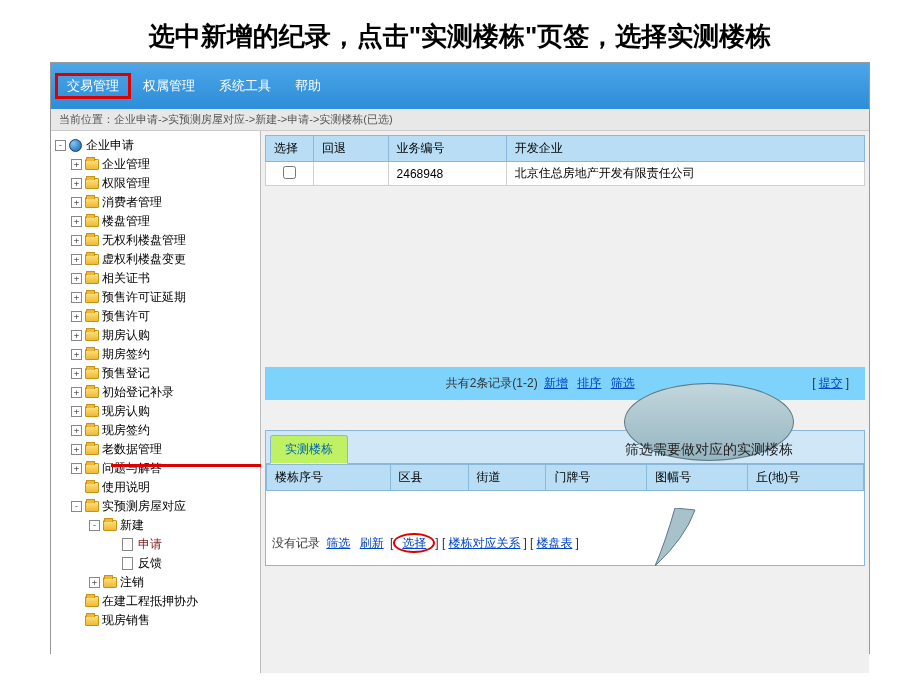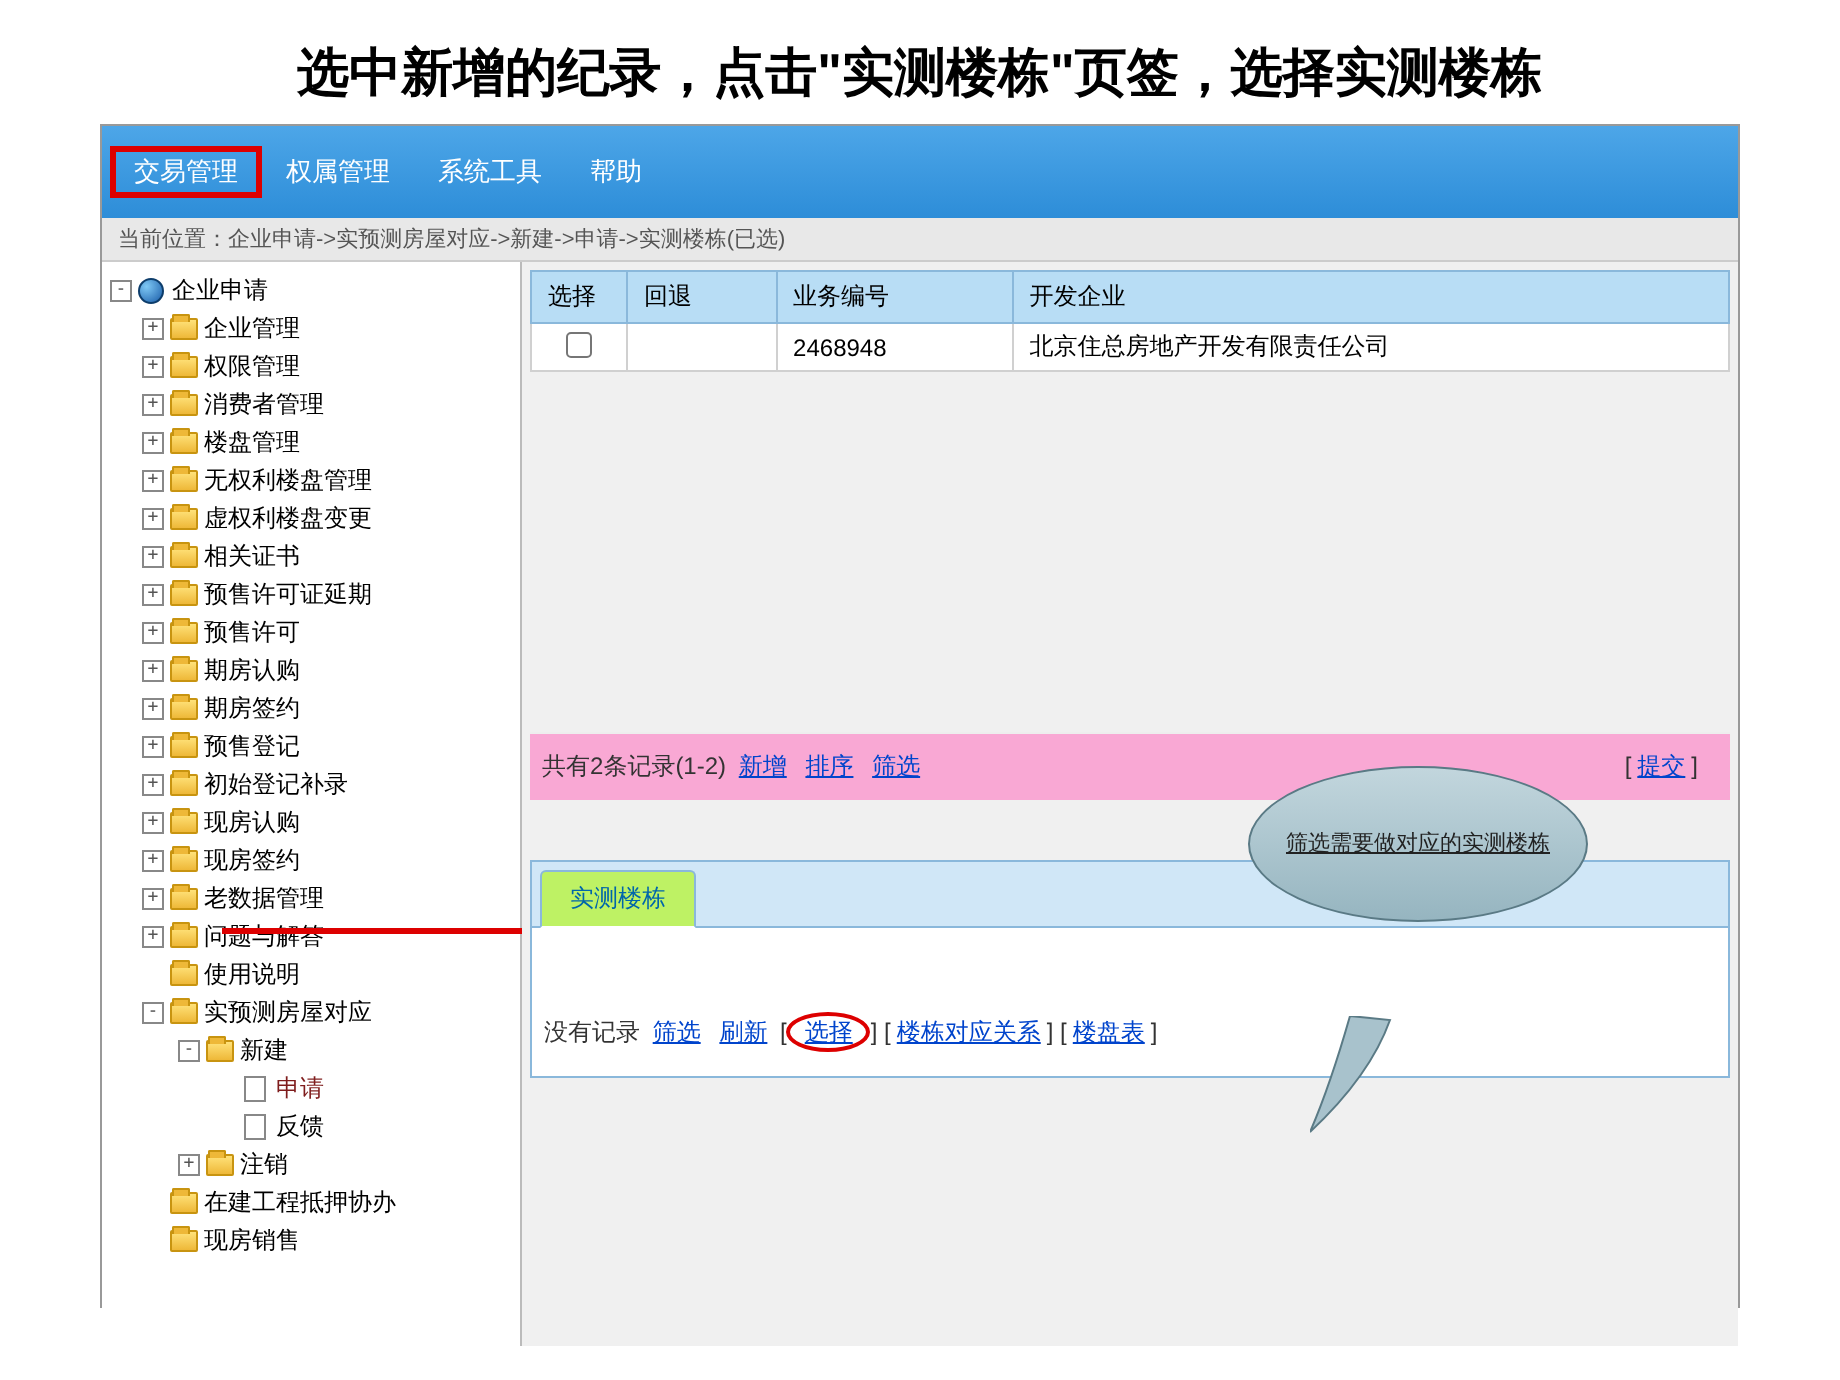"共有2条记录(1-2) 新增 排序 筛选" .table-footer { background: #f9a8d4 -> #7dd3fc; text-align: none -> center }
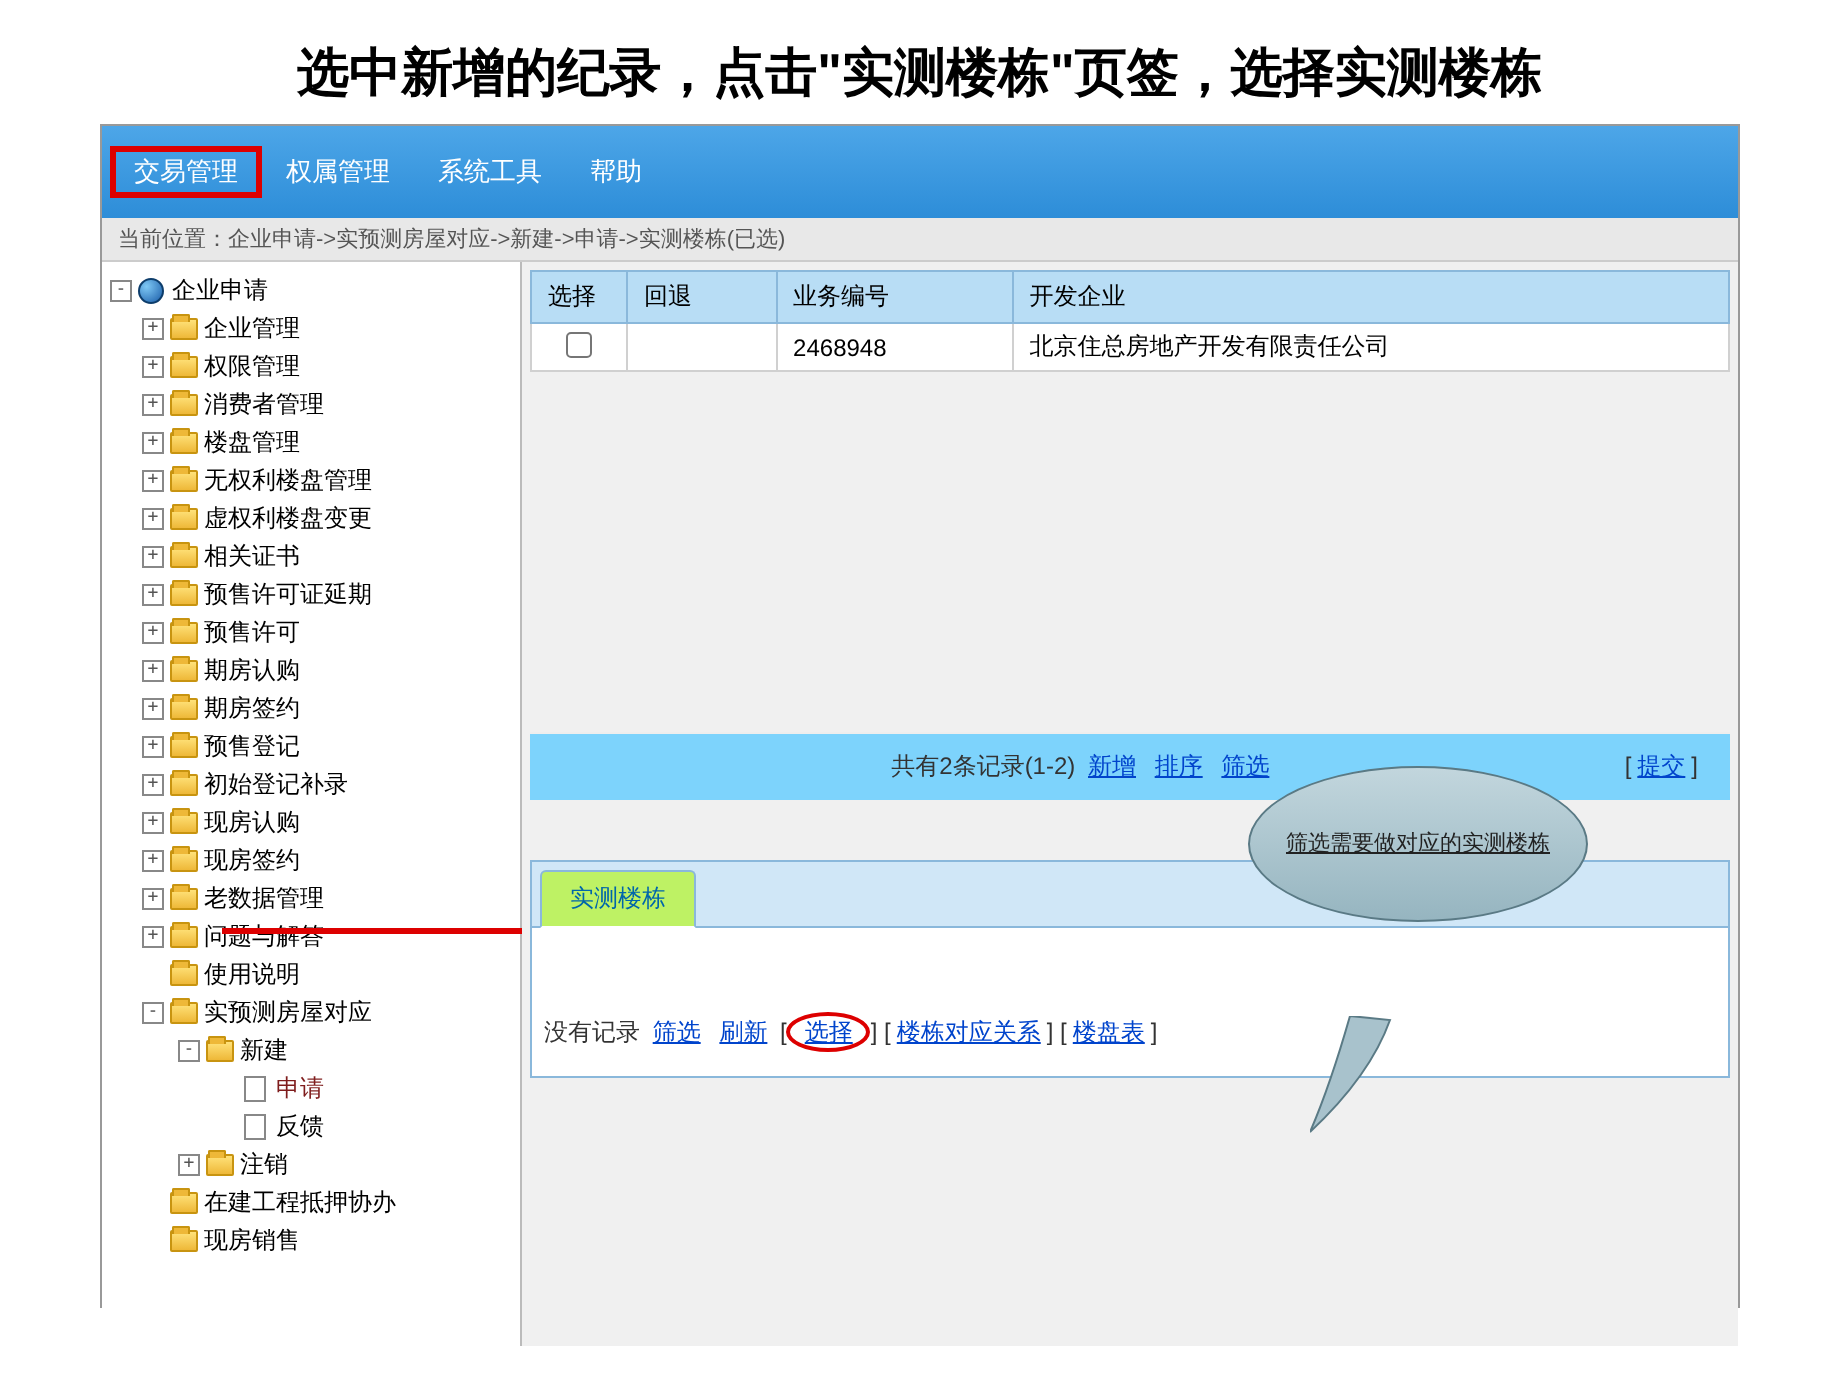"筛选需要做对应的实测楼栋" .callout-bubble { align-items: center -> flex-end; font-size: 11px -> 14px; text-decoration: underline -> none }
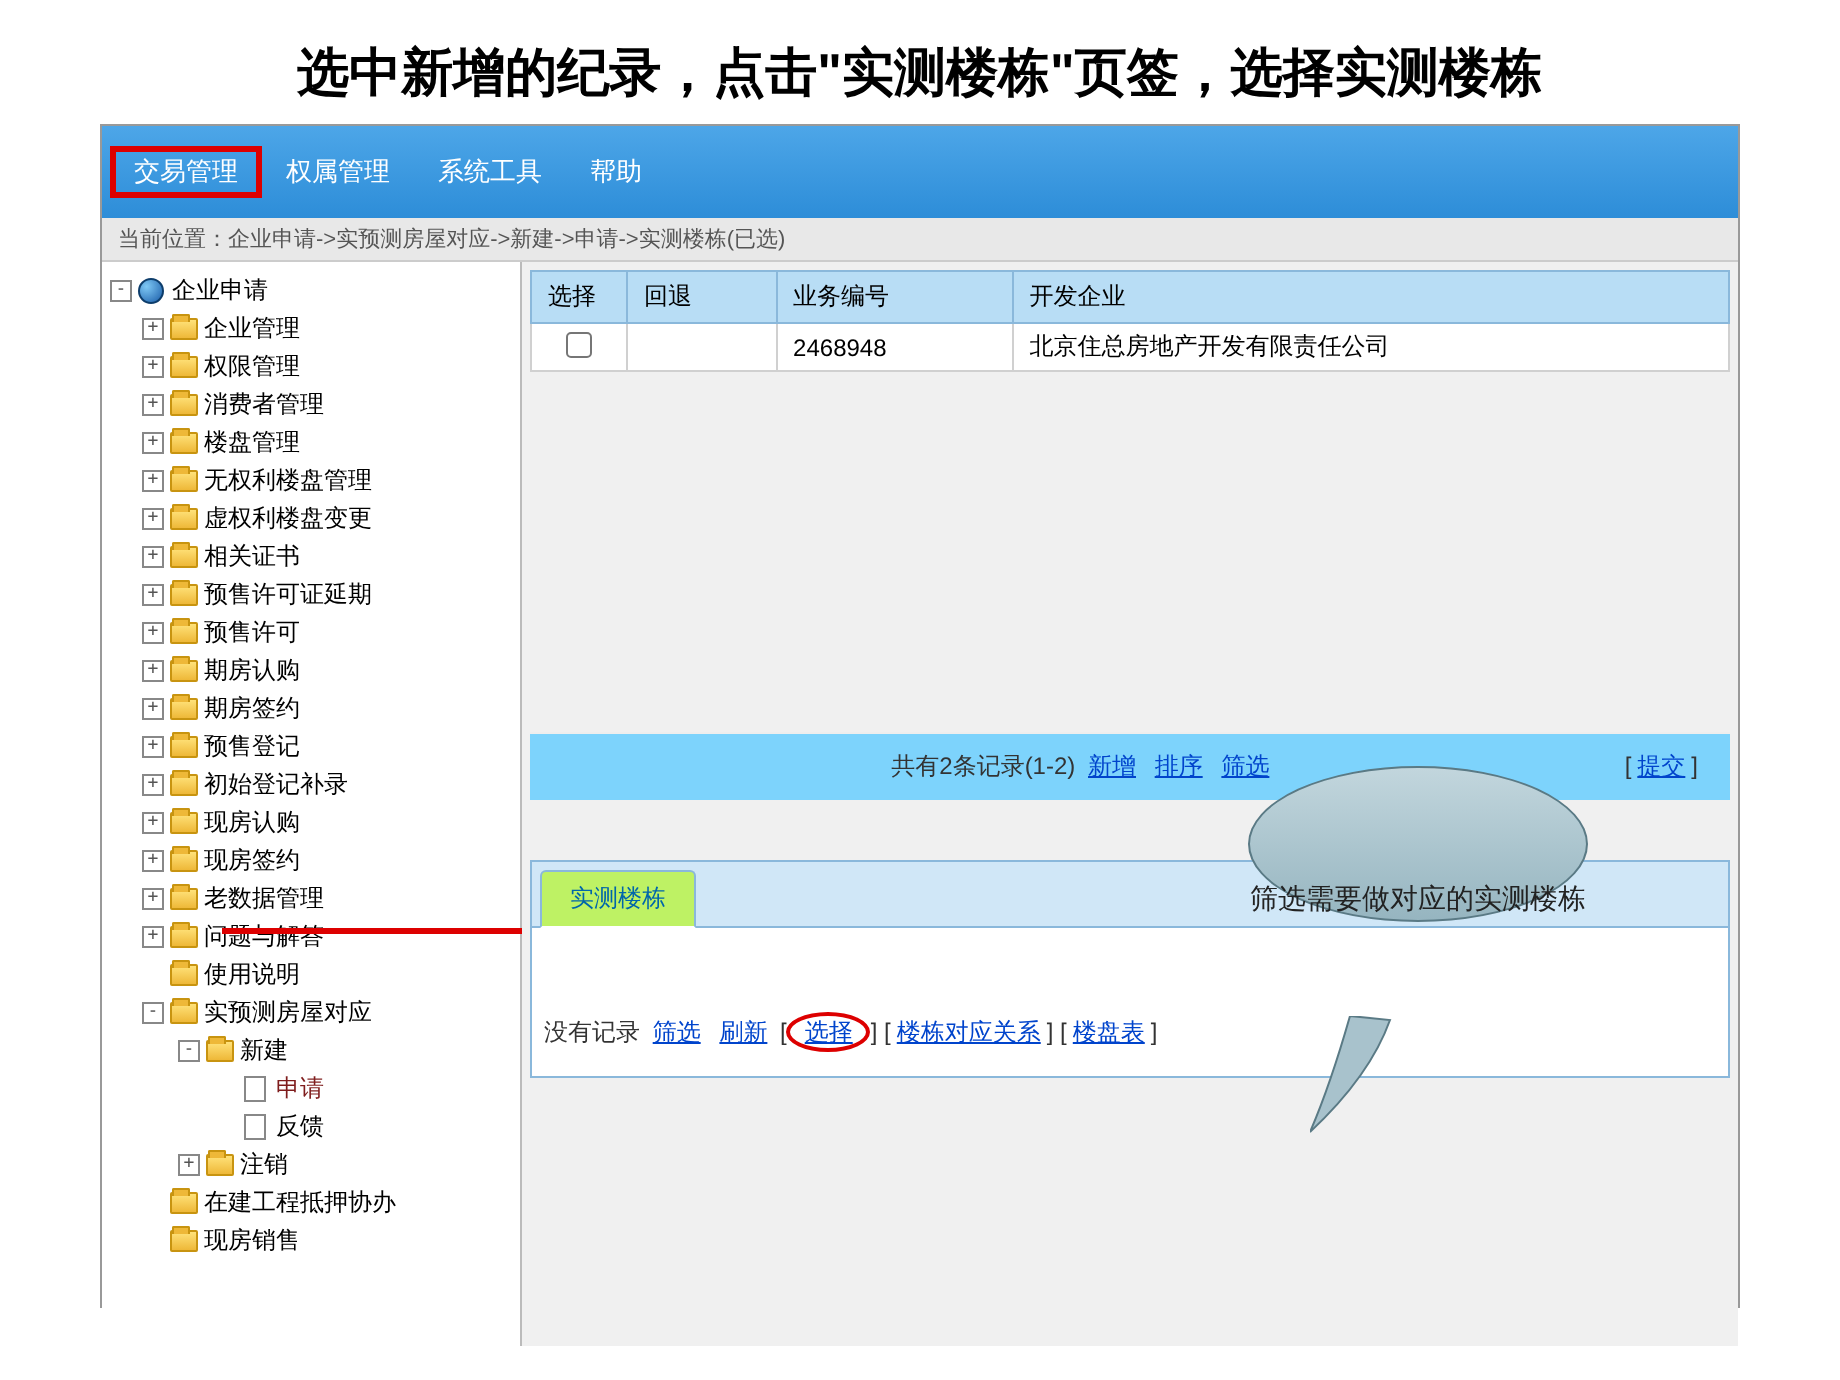"楼栋序号" table.data-table { html: none -> <table> <thead> <tr> <th>楼栋序号</th> <th>区县</th> <th>街道</th> <th>门牌号</th> <th>图幅号</th> <th>丘(地)号</th> </tr> </thead> </table> }
